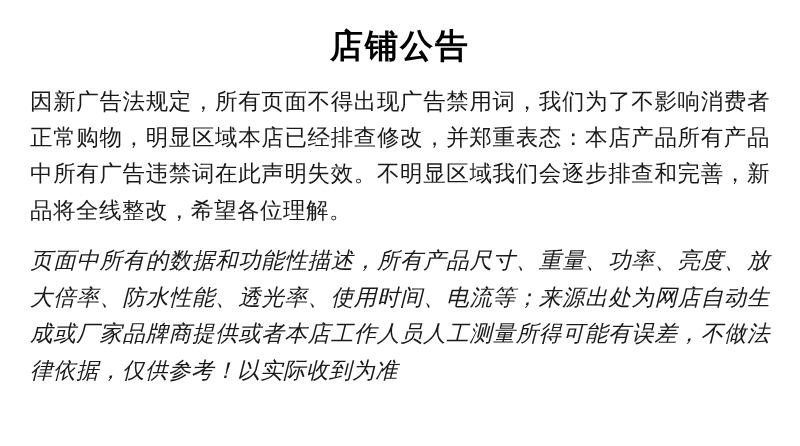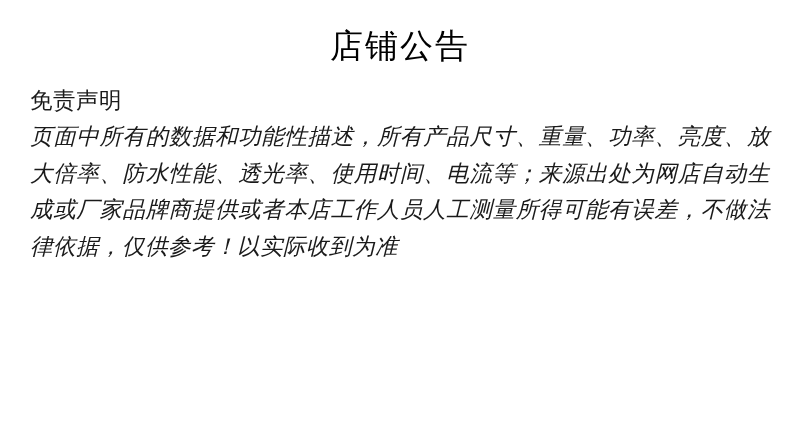"店铺公告" .notice-title { font-weight: normal -> bold }
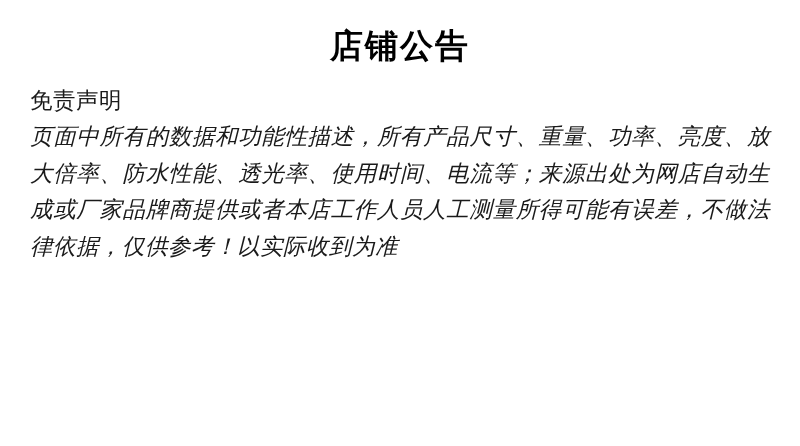"因新广告法规定，所有页面不得出现广告禁用词，我们为了不影响消费者正常购物，明显区" p.notice-paragraph { html: none -> <p>因新广告法规定，所有页面不得出现广告禁用词，我们为了不影响消费者正常购物，明显区域本店已经排查修改，并郑重表态：本店产品所有产品中所有广告违禁词在此声明失效。不明显区域我们会逐步排查和完善，新品将全线整改，希望各位理解。</p> }
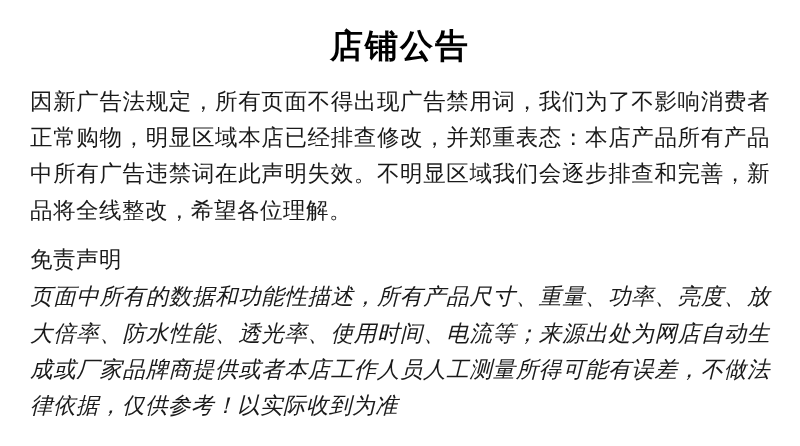"免责声明" p.disclaimer-heading { html: <p>免责声明</p> -> none }
